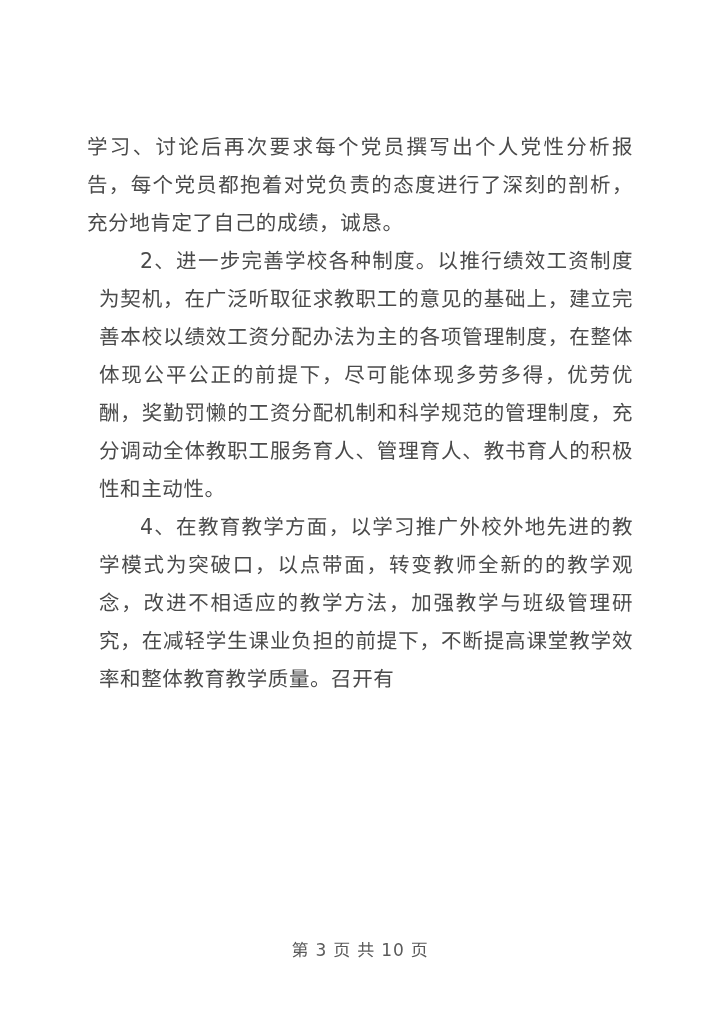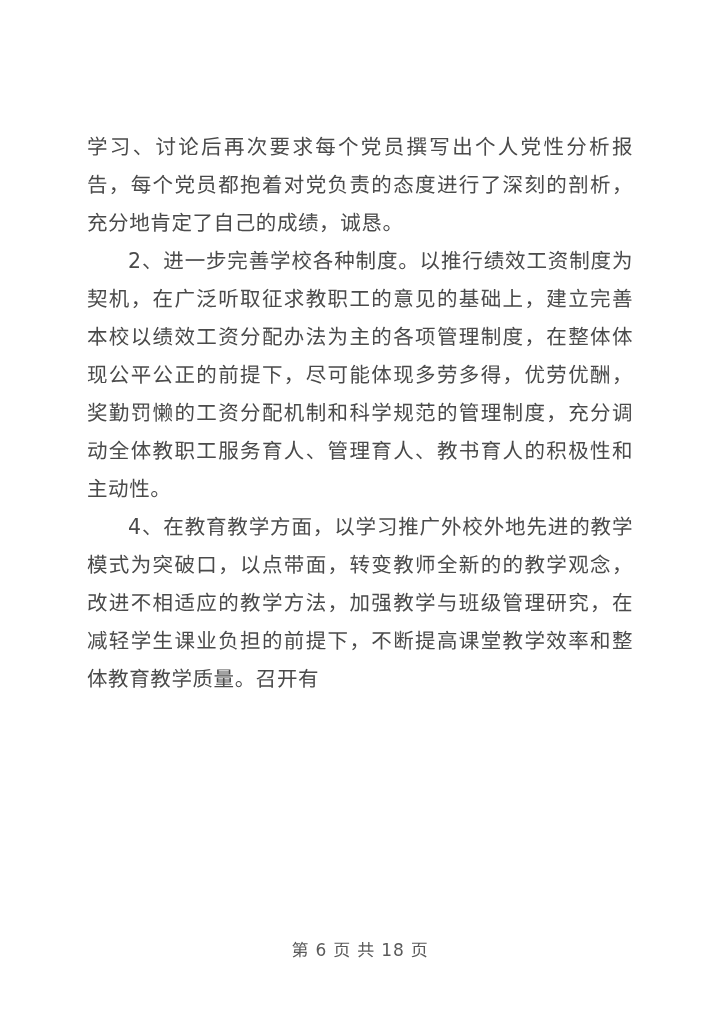"2、进一步完善学校各种制度。以推行绩效工资制度为契机，在广泛听取征求教职工的意见" .para.indent { margin-left: none -> 12px }
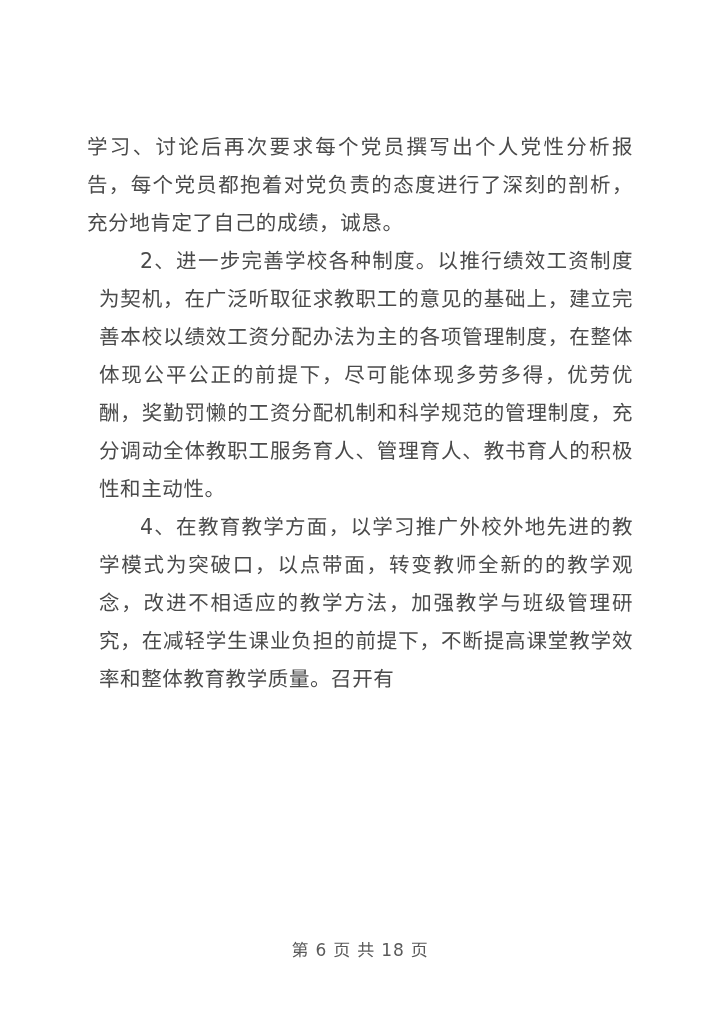"第 6 页 共 18" span.footer-text { text: 6 页  共 18 -> 3 页  共 10 }
